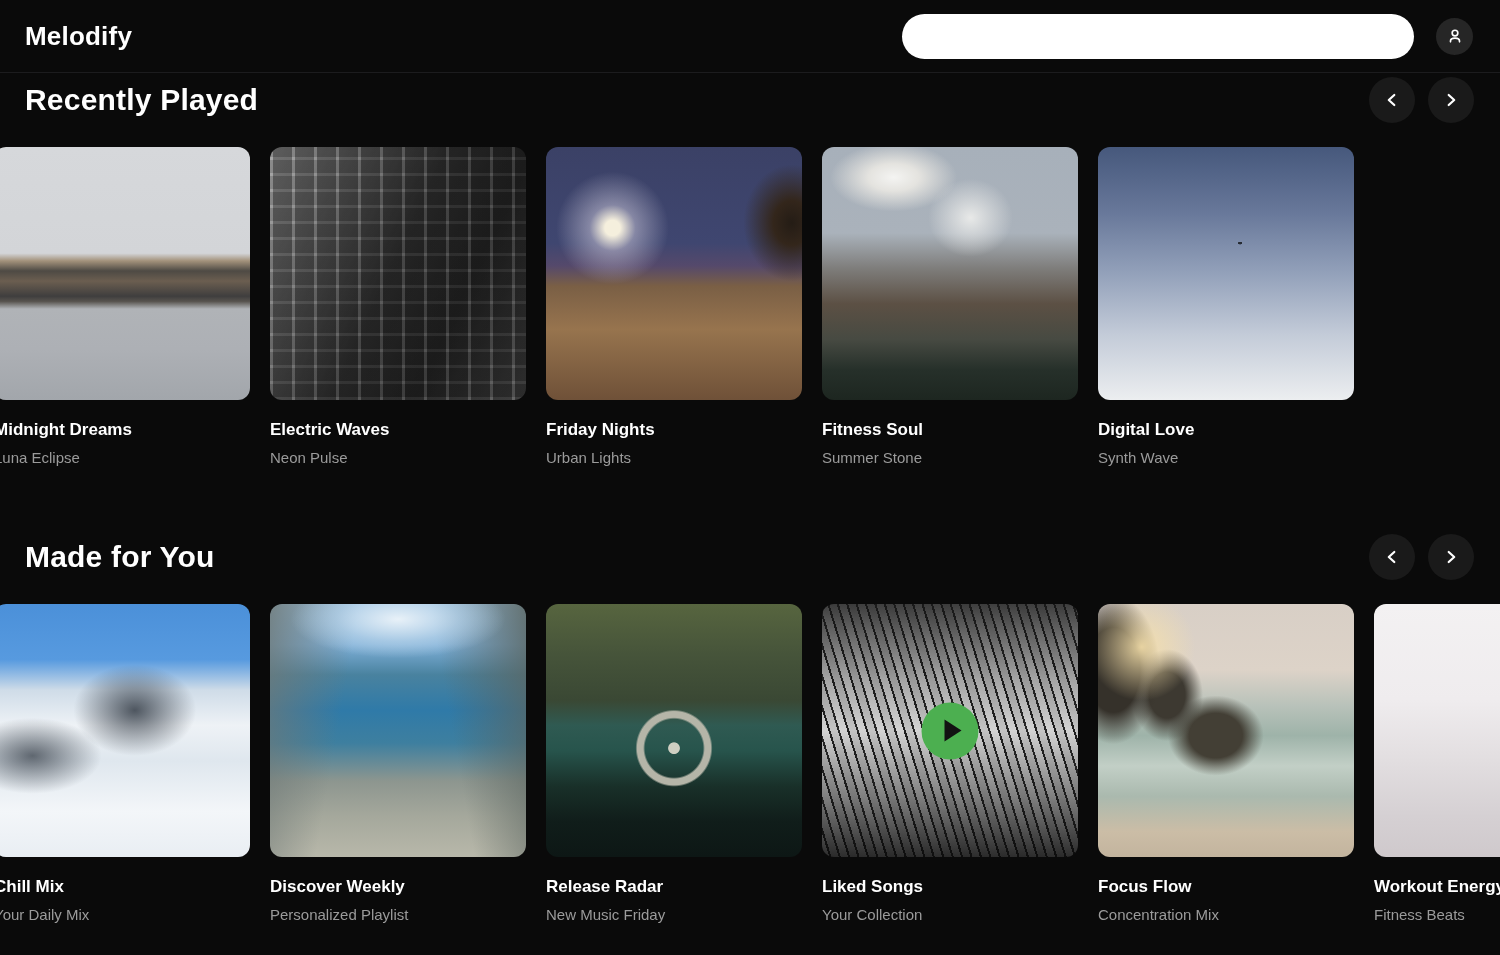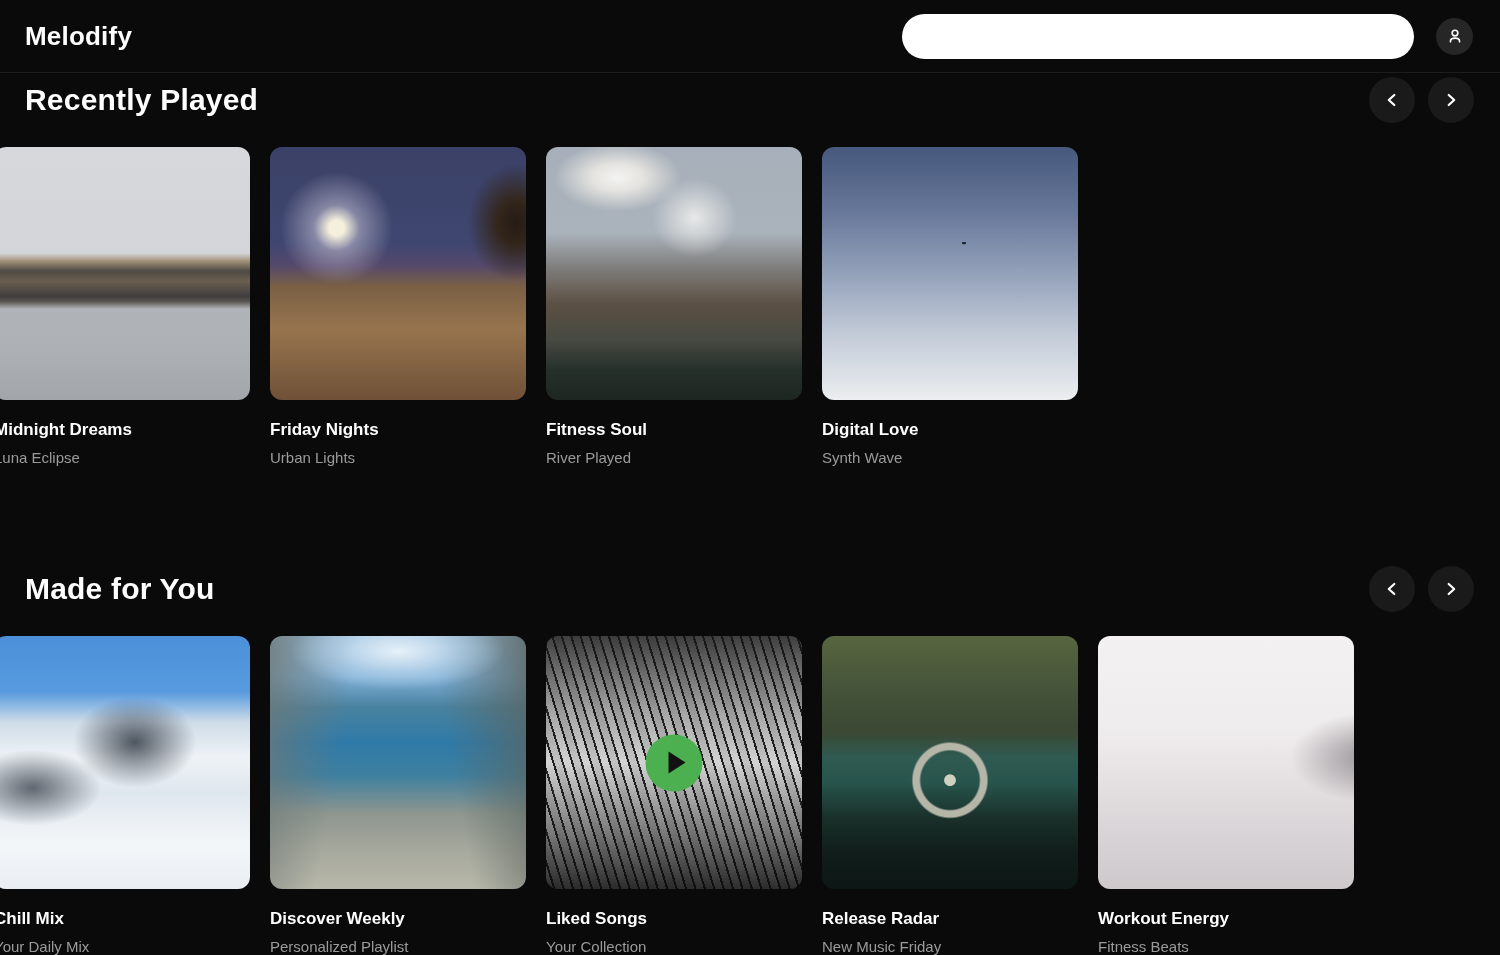"Electric Waves" div.card { html: none -> <div> <div> </div> <div>Electric Waves</div> <div>Neon Pulse</div> </div> }
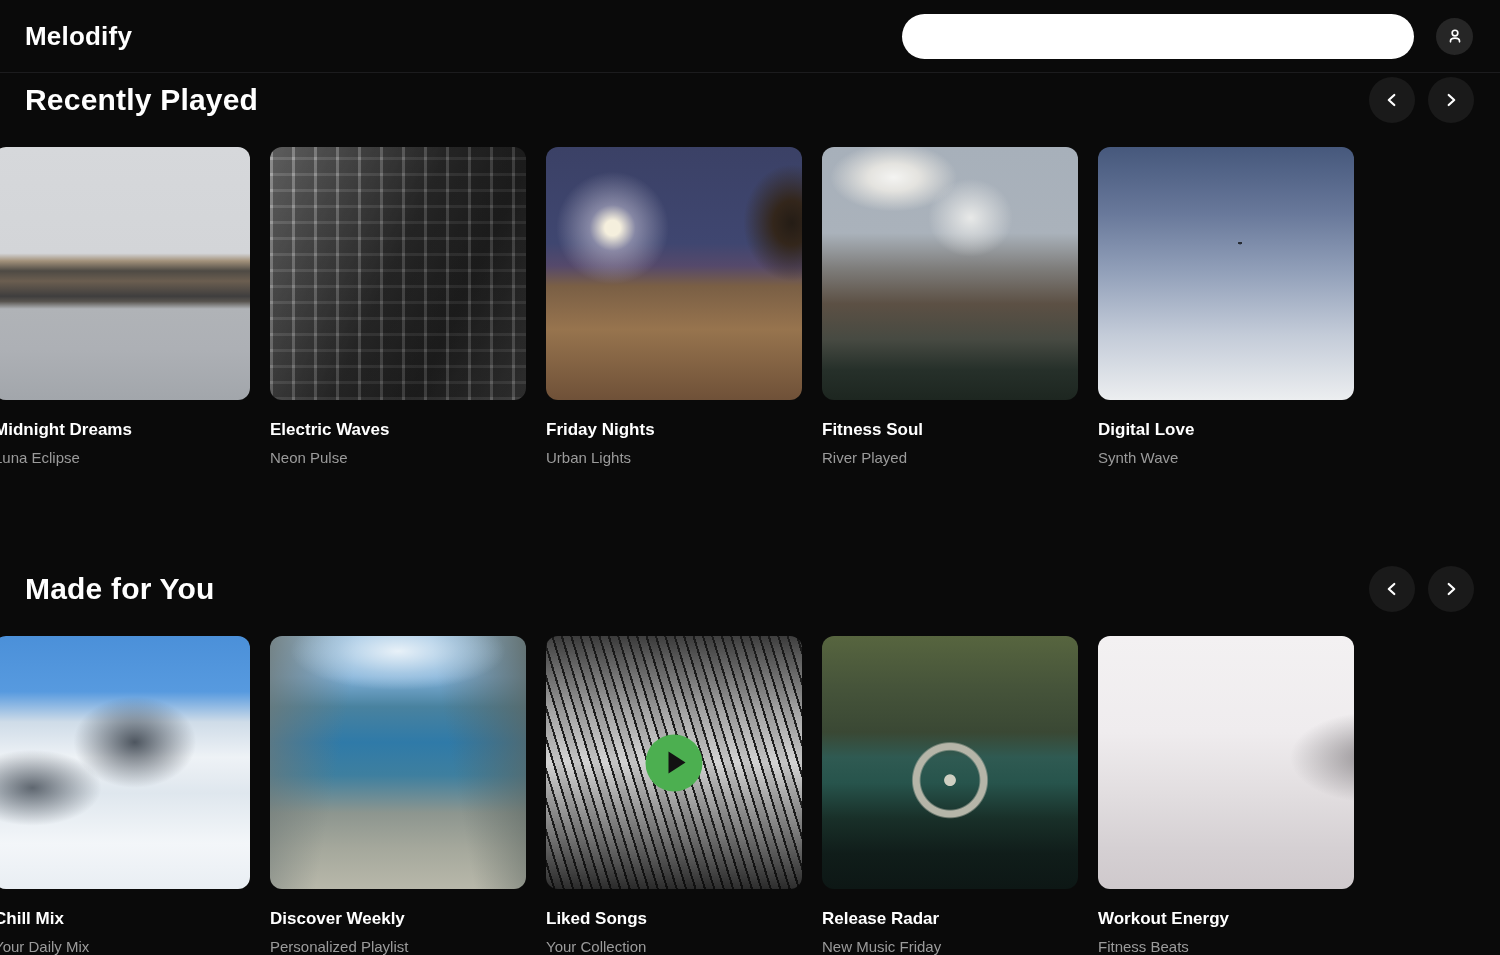"River Played" div.card-subtitle { text: River Played -> Summer Stone }
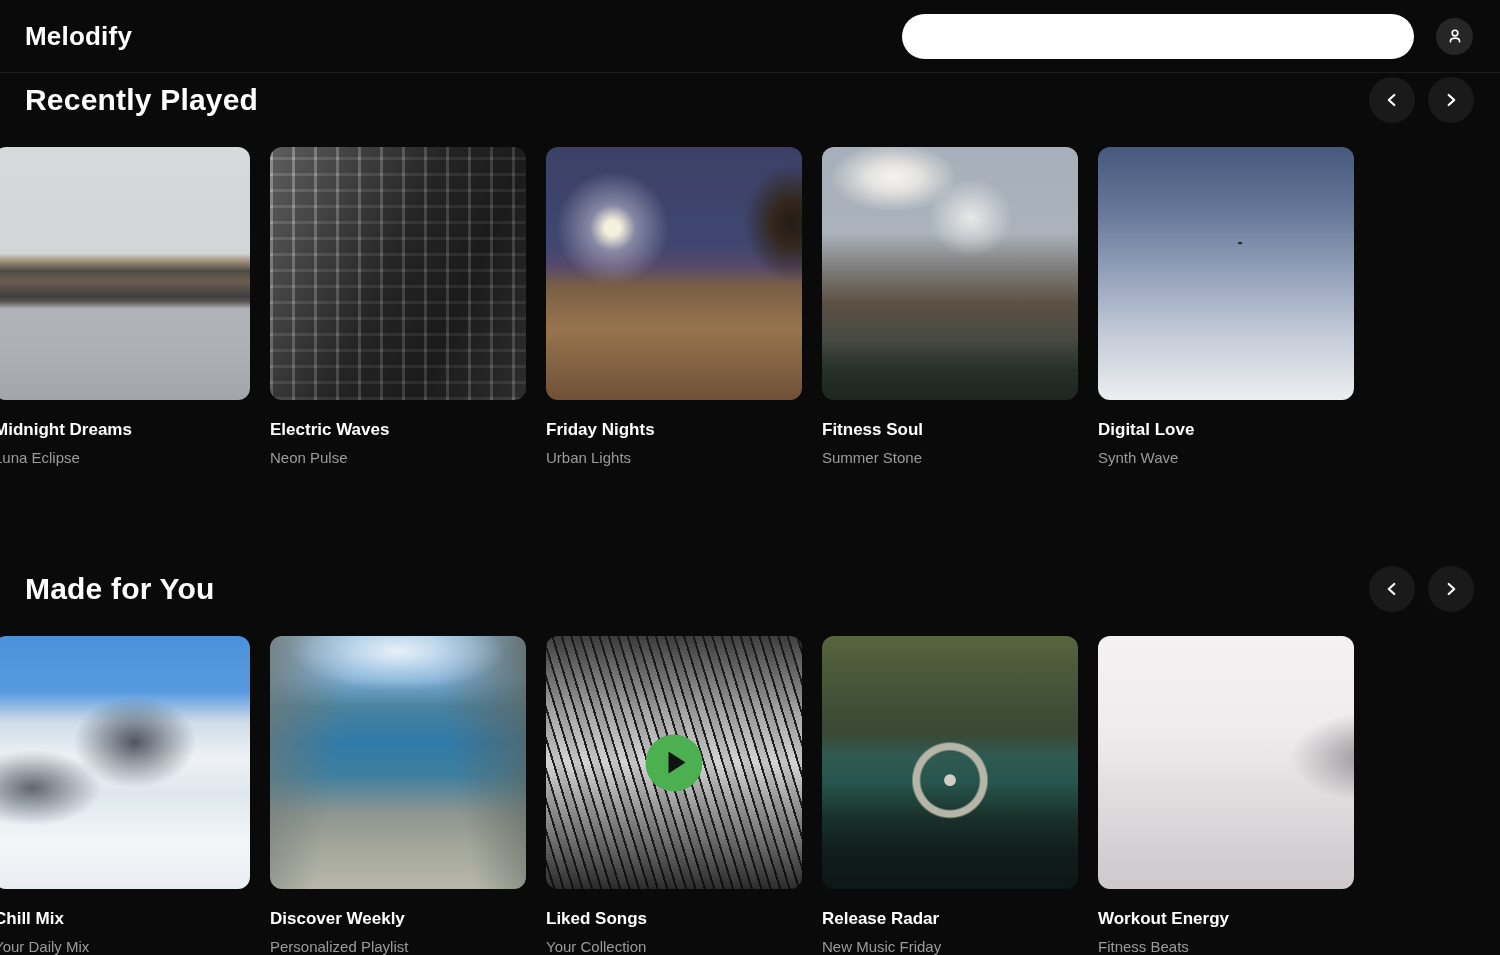"Made for You" .section + .section { margin-top: 100px -> 68px }
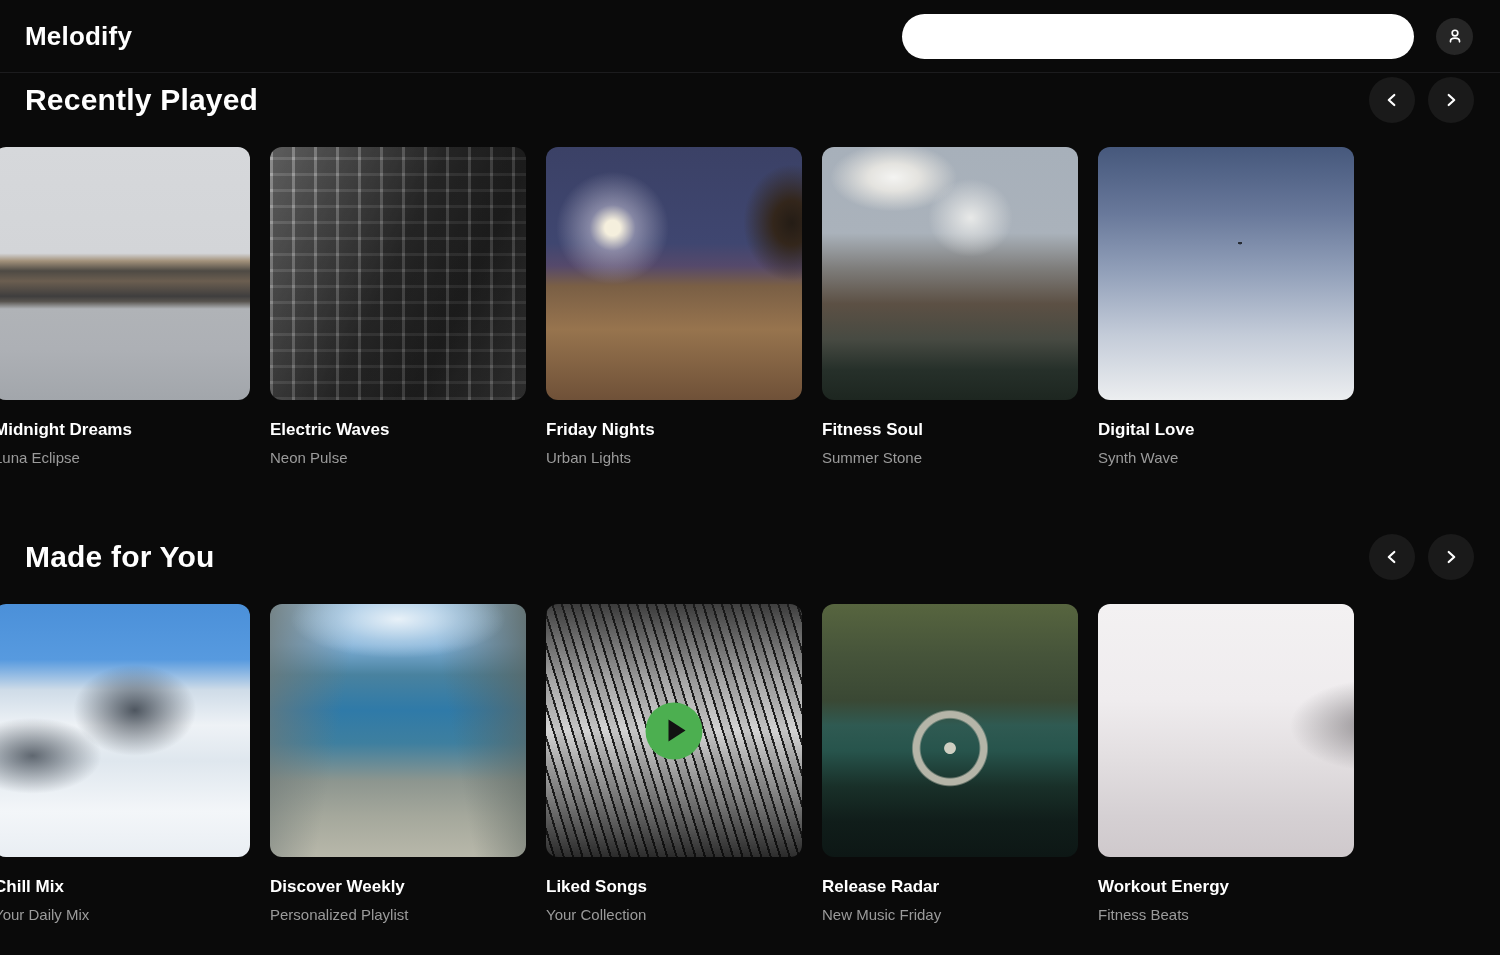"Liked Songs" div.card { order: before "Release Radar" -> after "Release Radar" }
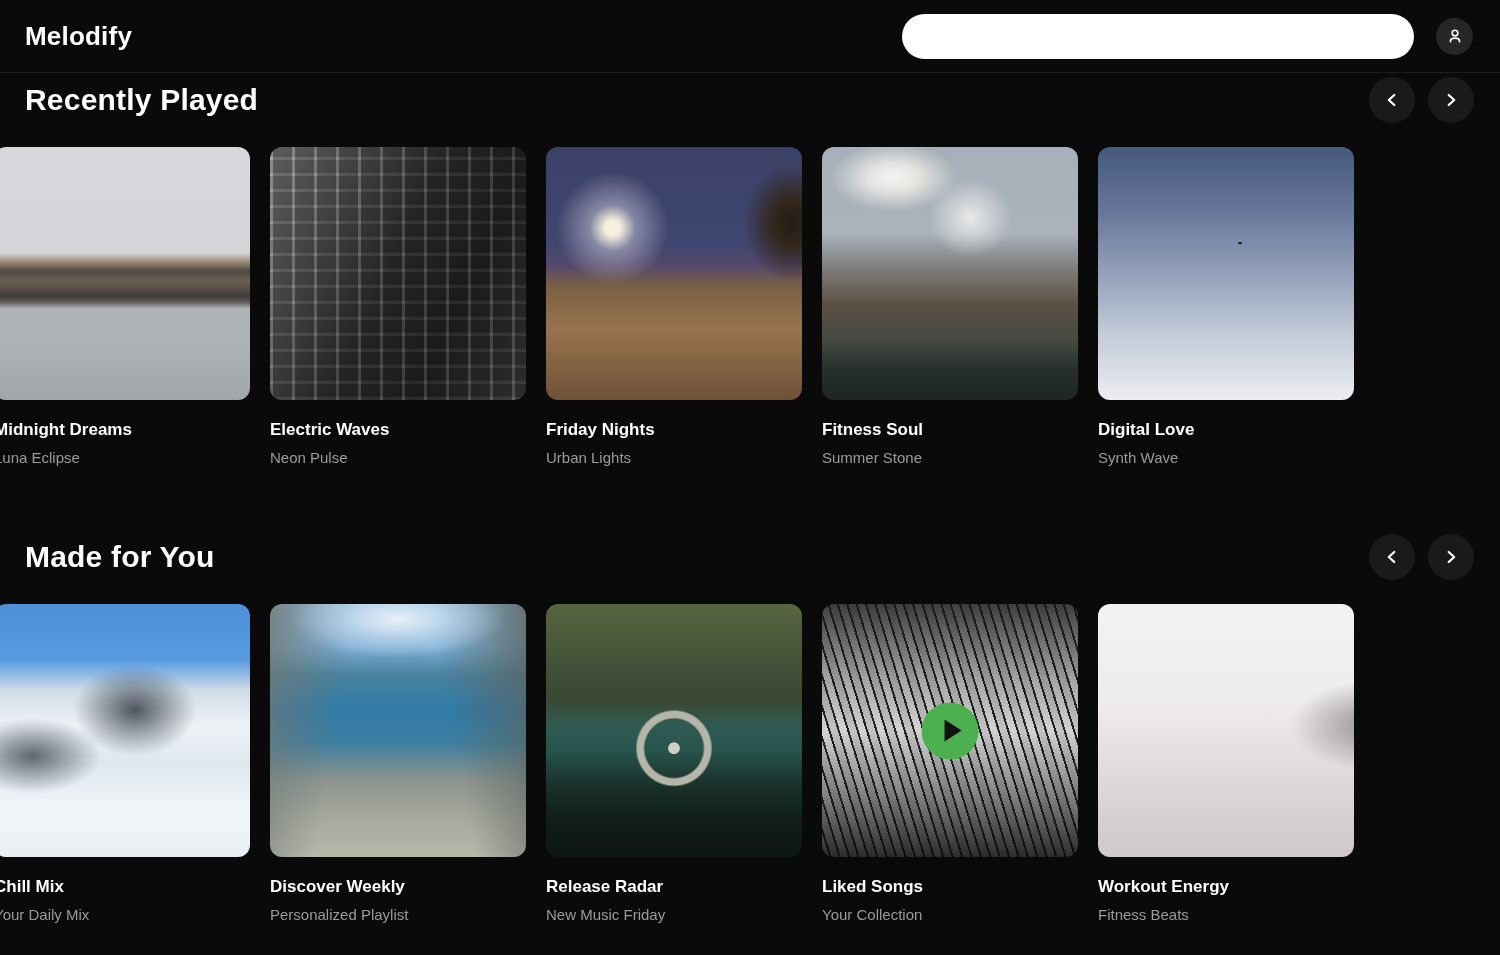"Focus Flow" div.card { html: none -> <div> <div> </div> <div>Focus Flow</div> <div>Concentration Mix</div> </div> }
